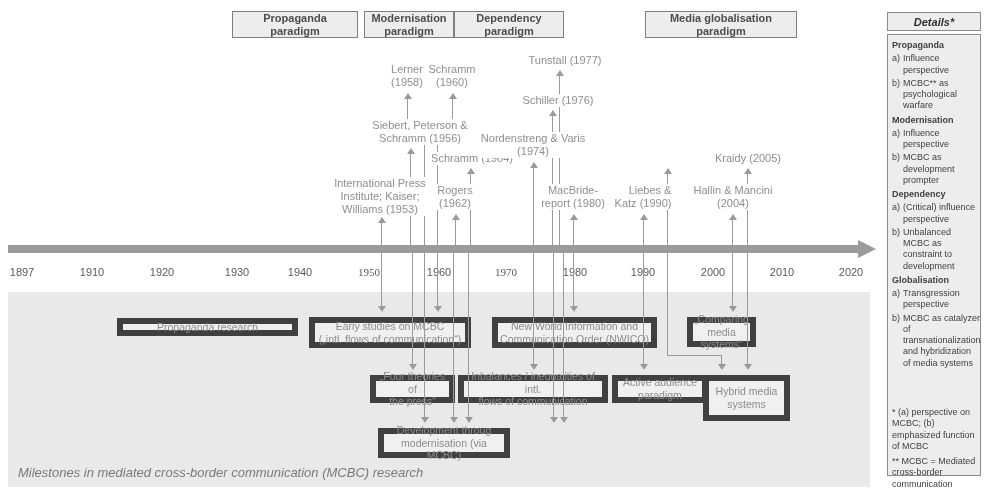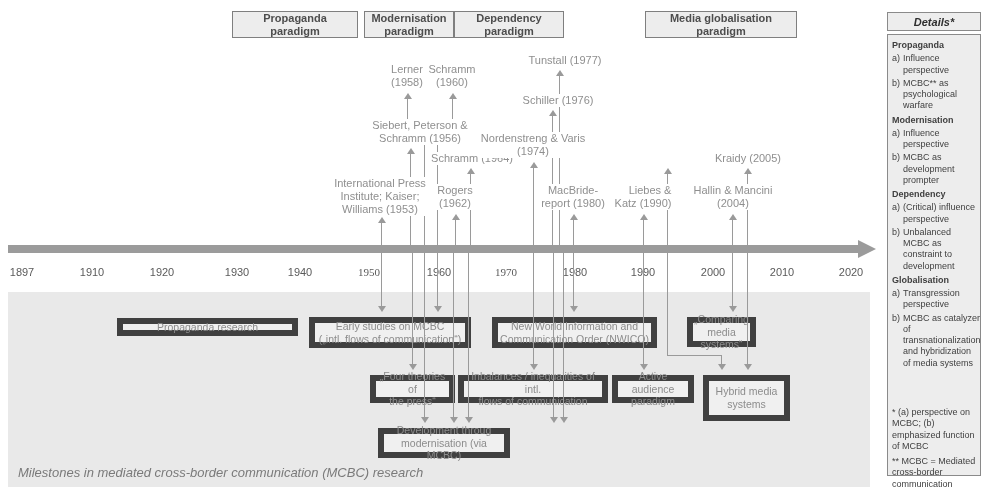"Active audience" div.rbox { width: 82px -> 96px }
